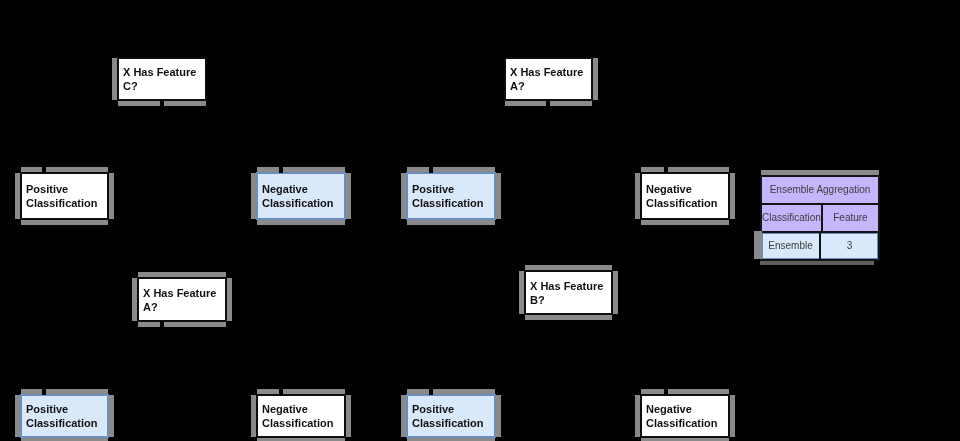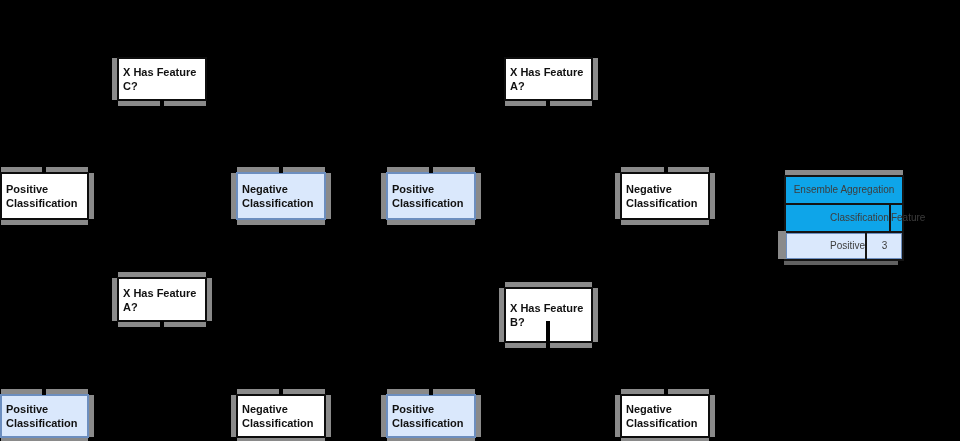"Positive Classification" .sh-all { margin-left: none -> 20px }
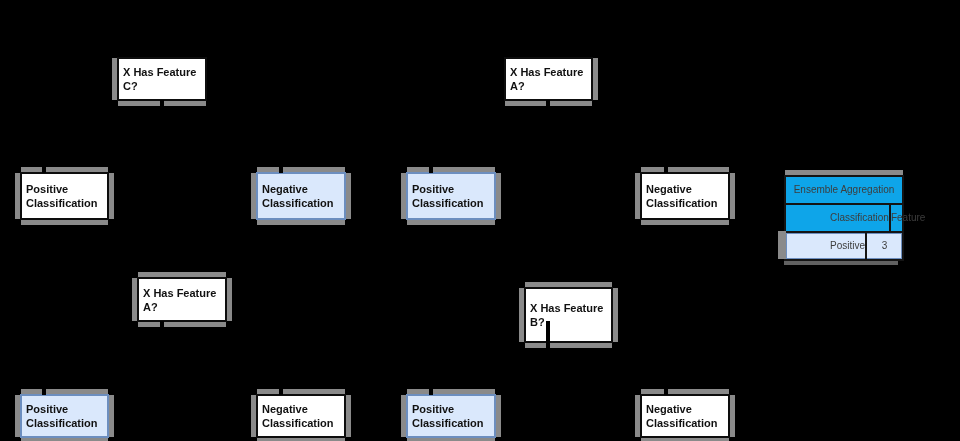"Ensemble Aggregation" .agg { background: #0ea5e9 -> #c4b5fd; left: 784px -> 760px }
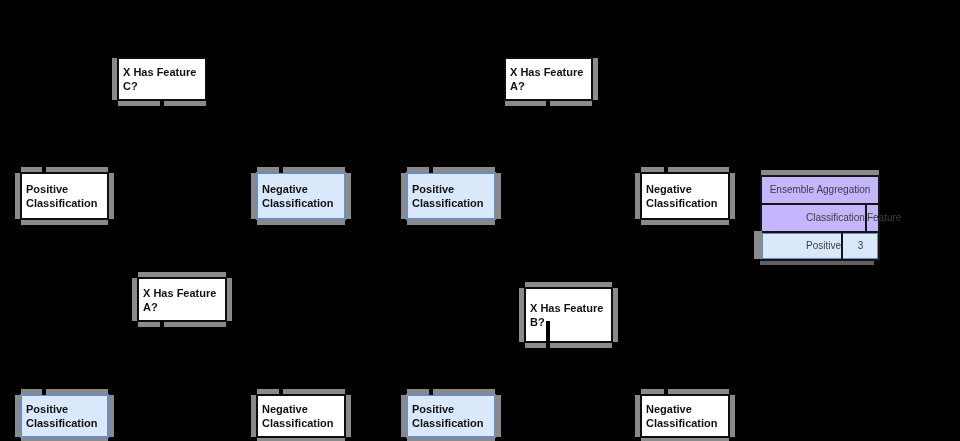"Classification" .agg .t-row { padding-left: 44px -> none }
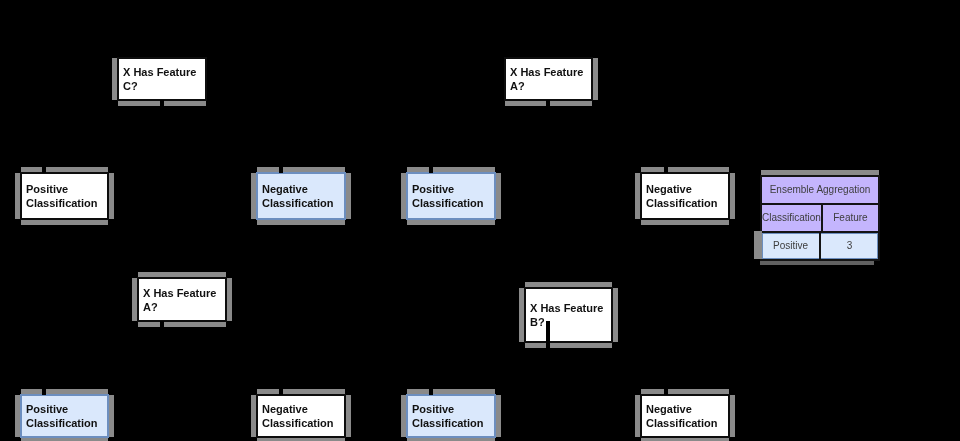"Positive" div.t-cell { text: Positive -> Ensemble }
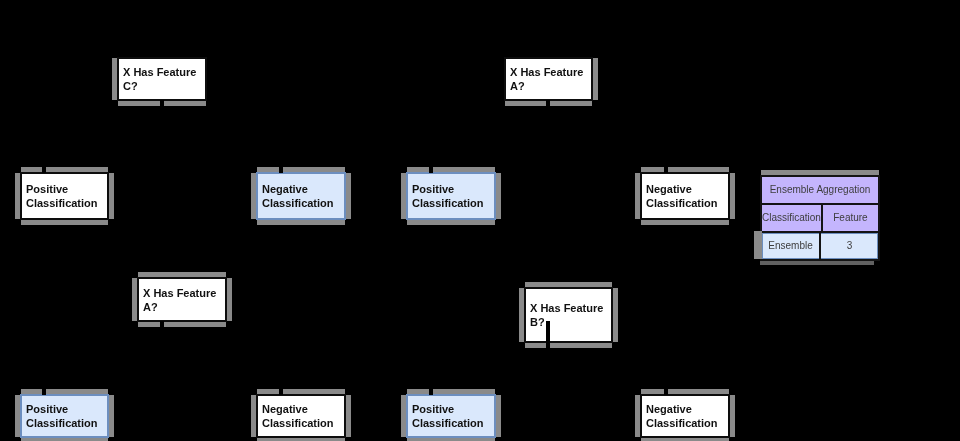"X Has Feature B?" div.node { height: 56px -> 45px; top: 287px -> 270px }
